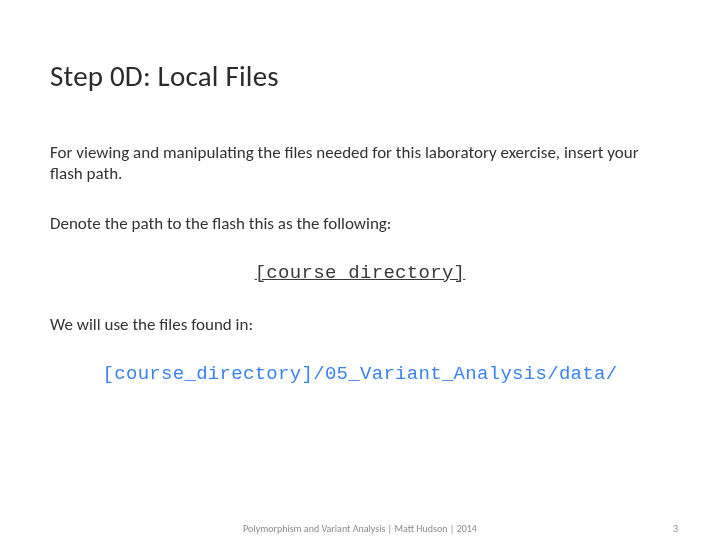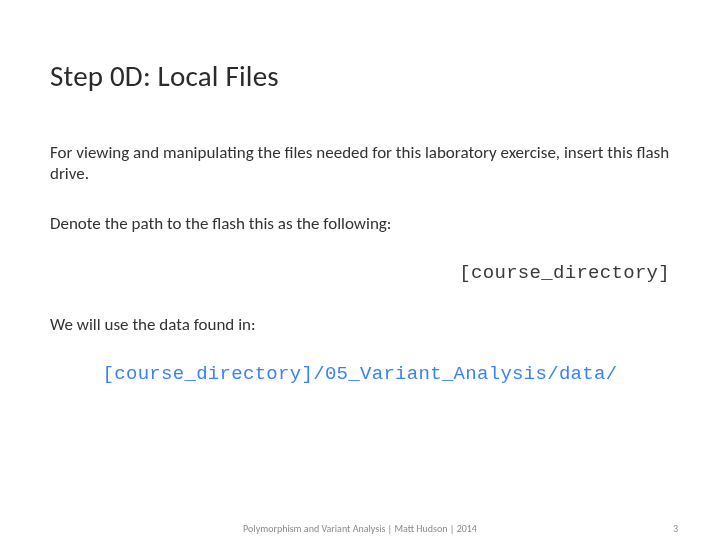"For viewing and manipulating the" p.body-text { text: this flash drive -> your flash path }
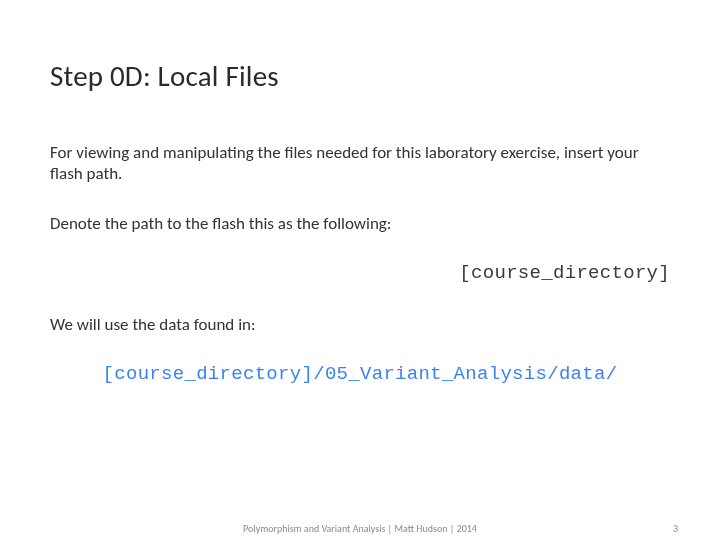"[course_directory]" .code-center { text-align: right -> center; text-decoration: none -> underline }
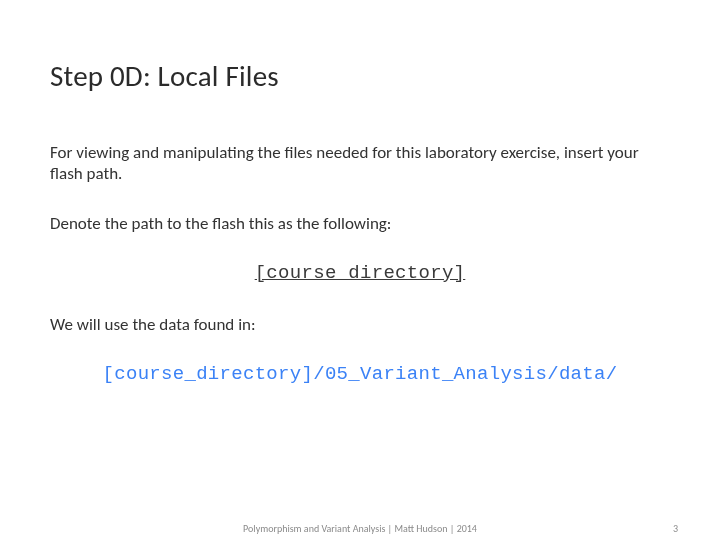"We will use the data" p.body-text { text: data -> files }
